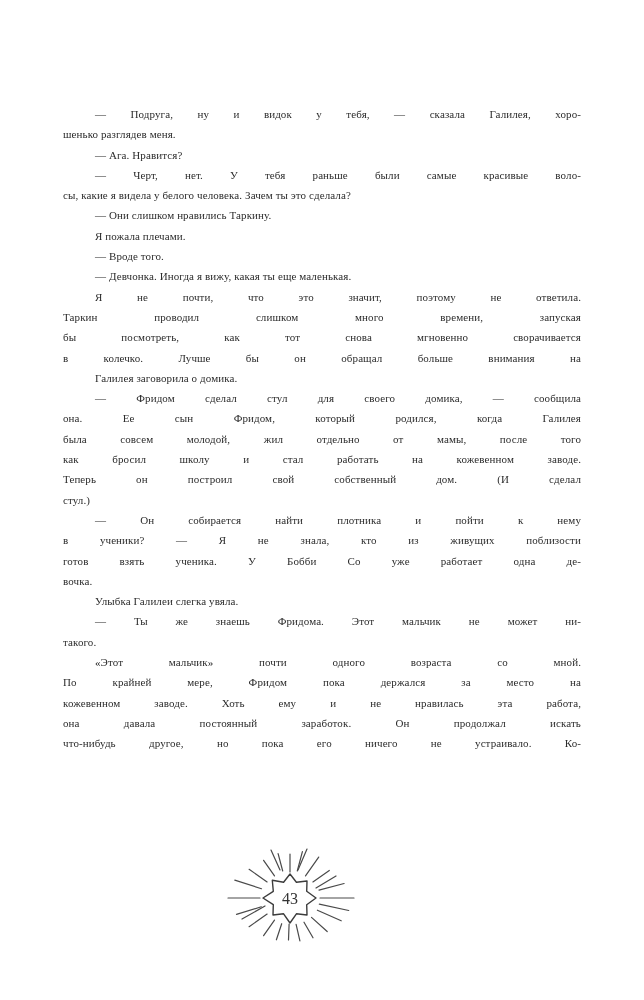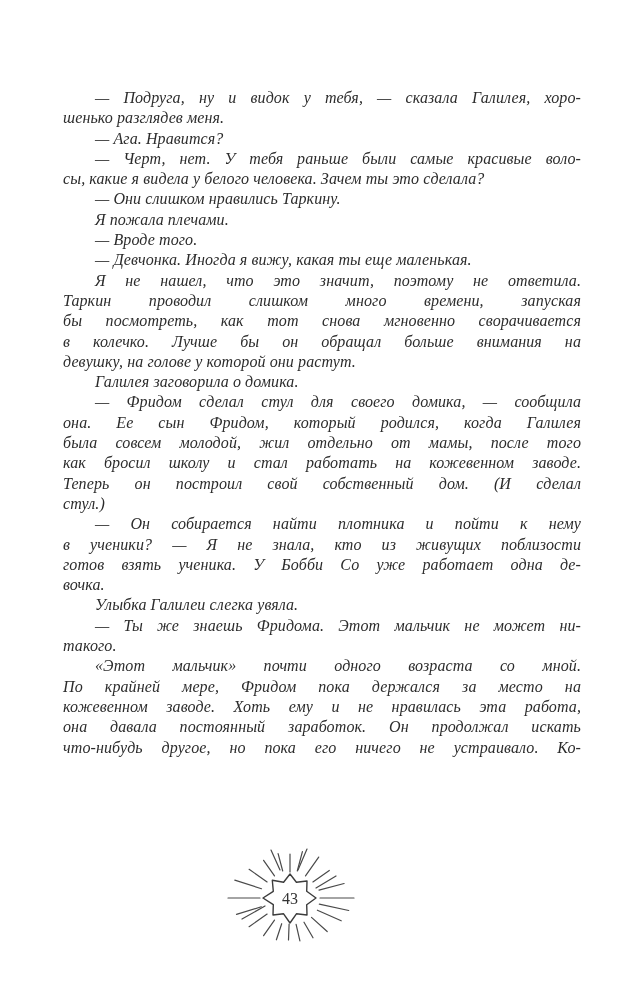"— Подруга, ну и видок" .text-block { font-size: 16px -> 11px; font-style: italic -> none; top: 88px -> 104px }
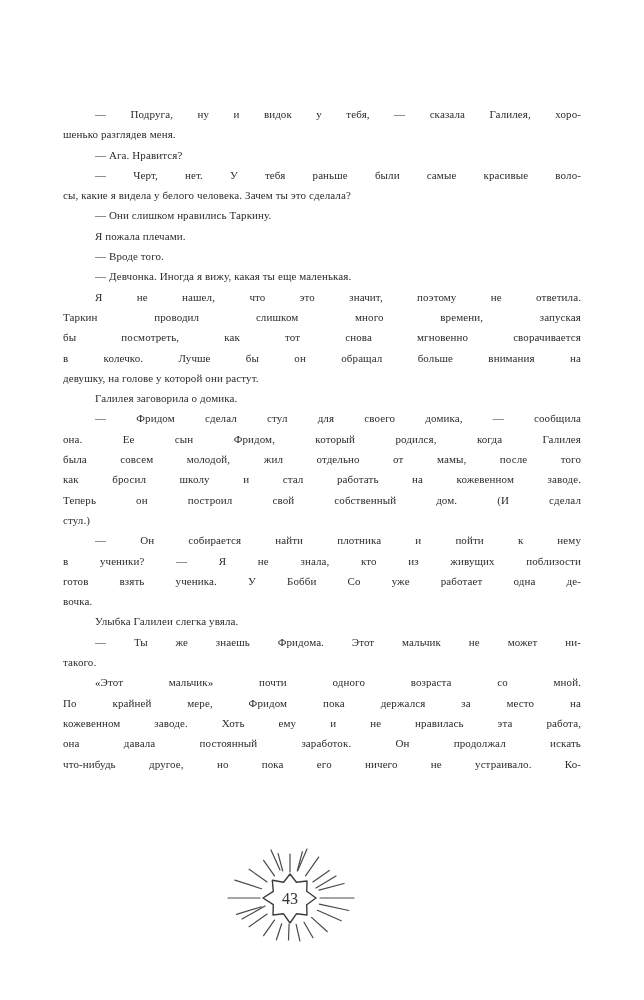"Я не нашел, что это" div.line { text: нашел -> почти }
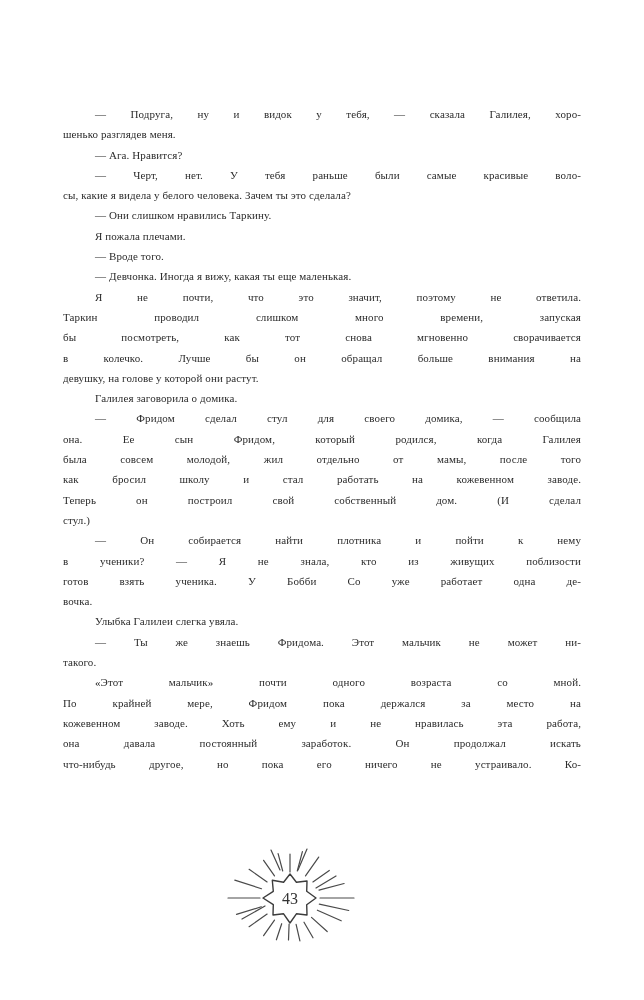"девушку, на голове у которой" div.line { html: <div>девушку, на голове у которой они растут.</div> -> none }
